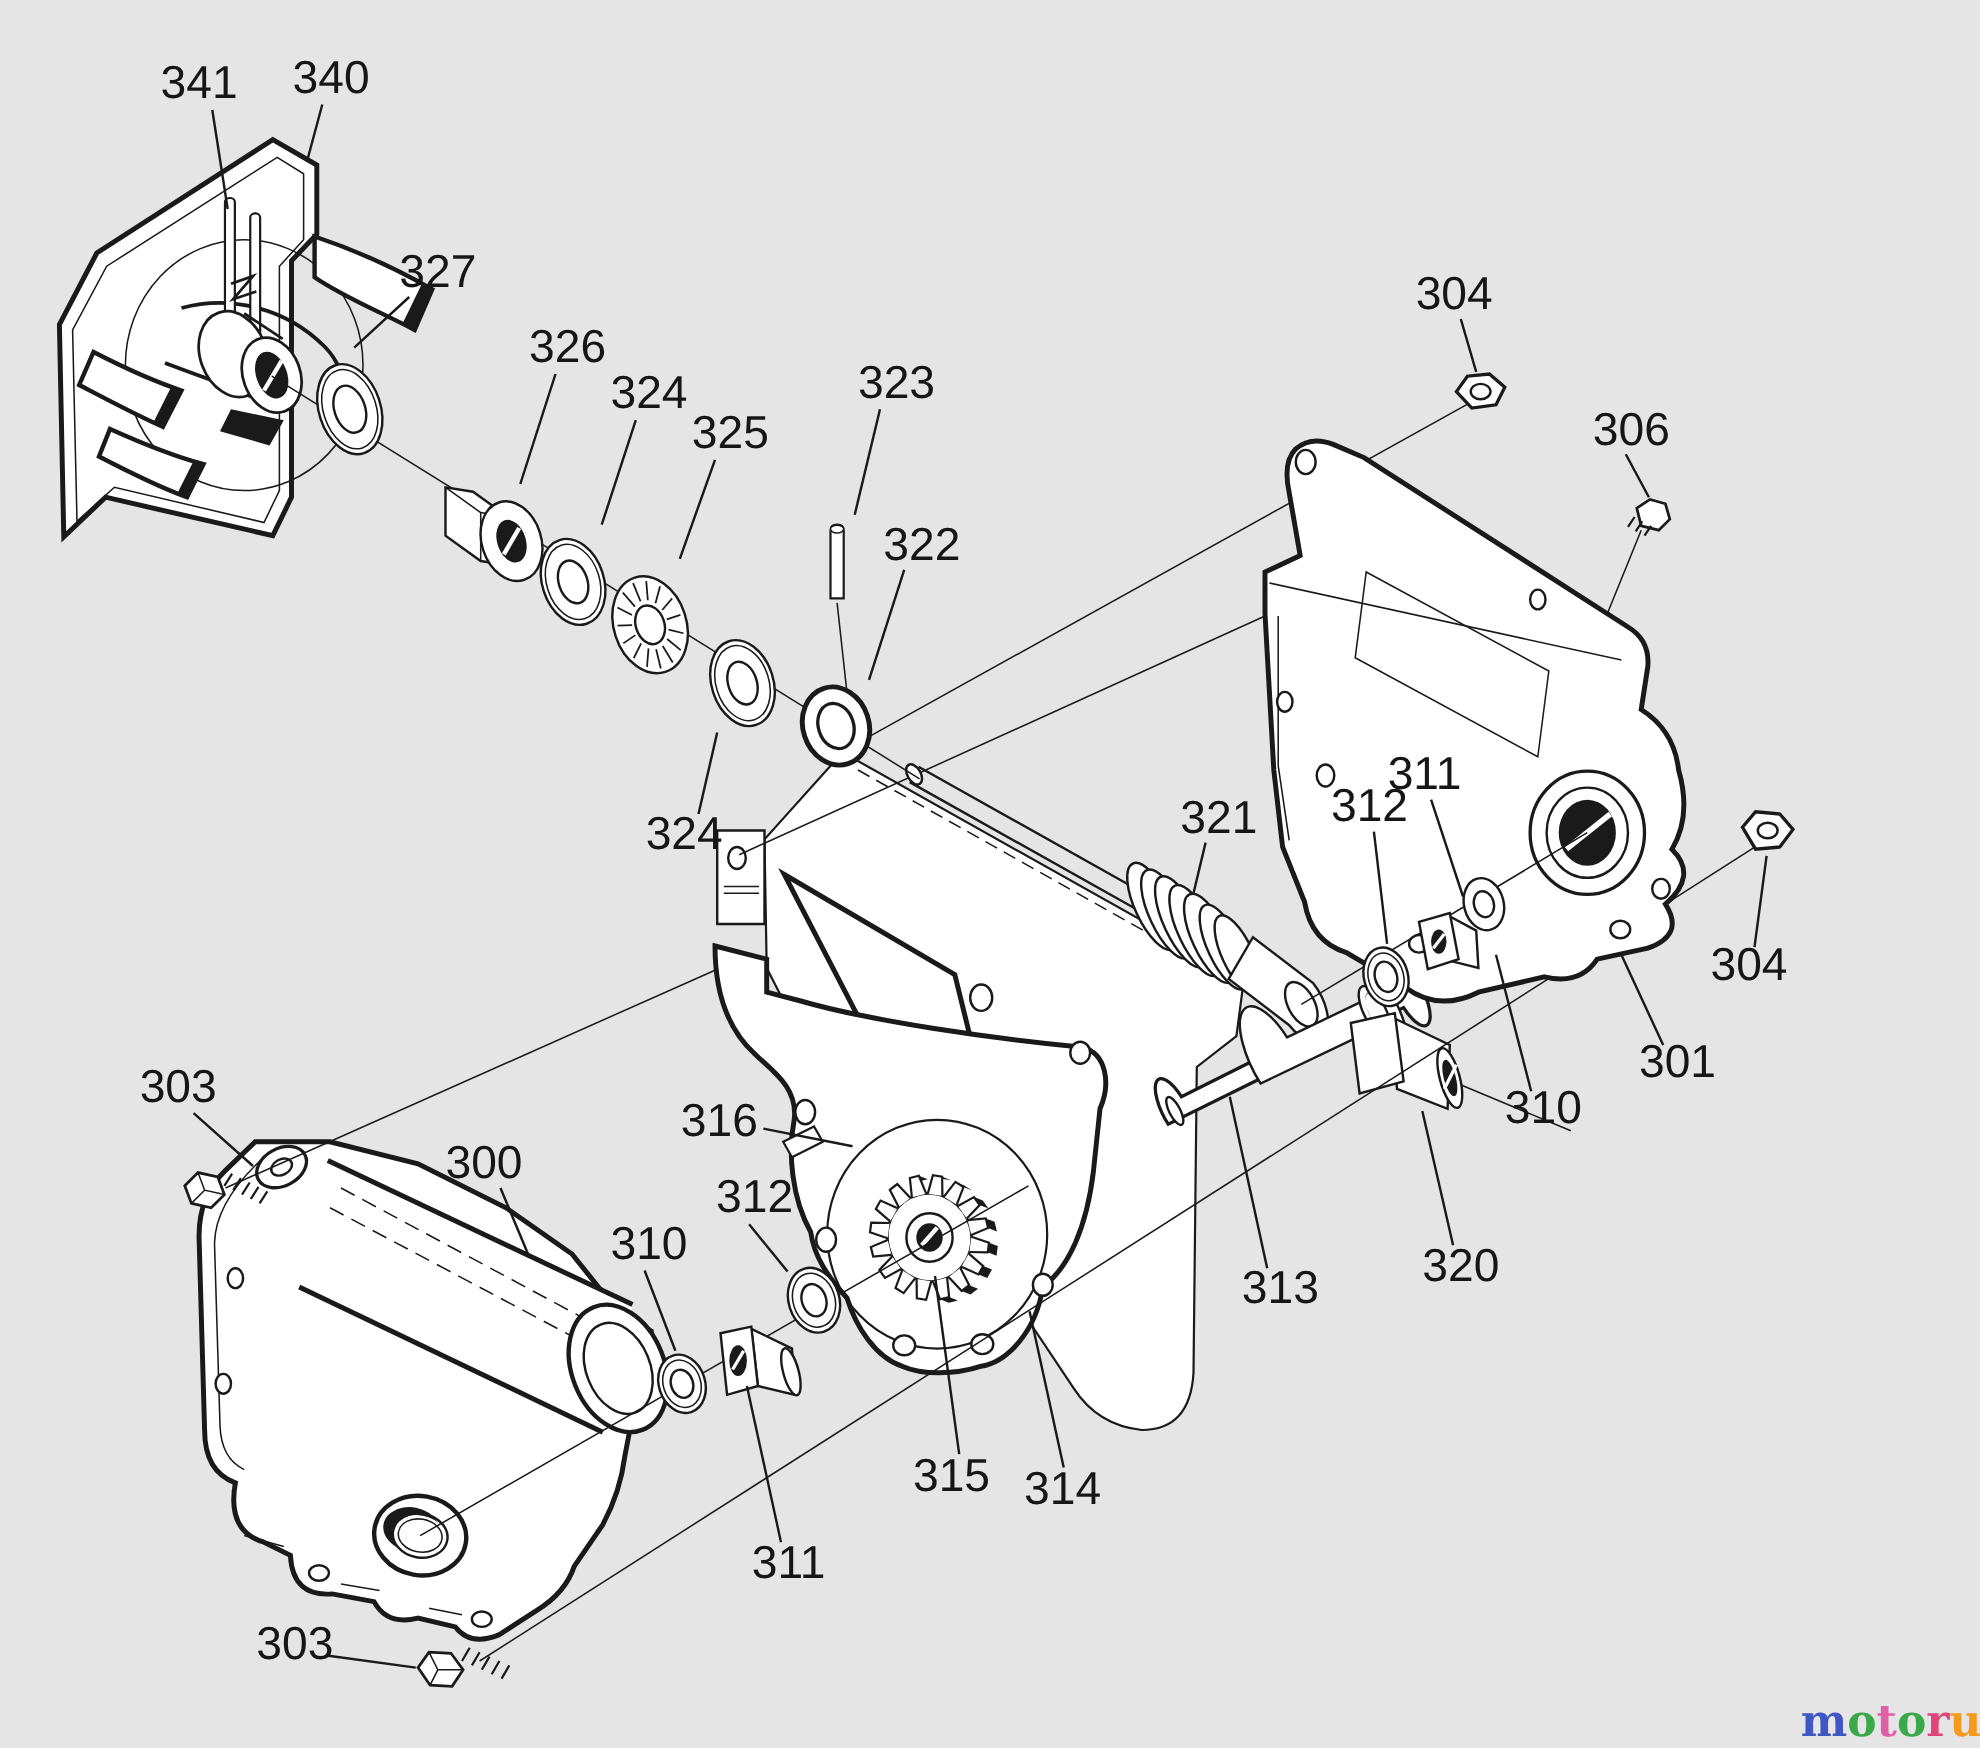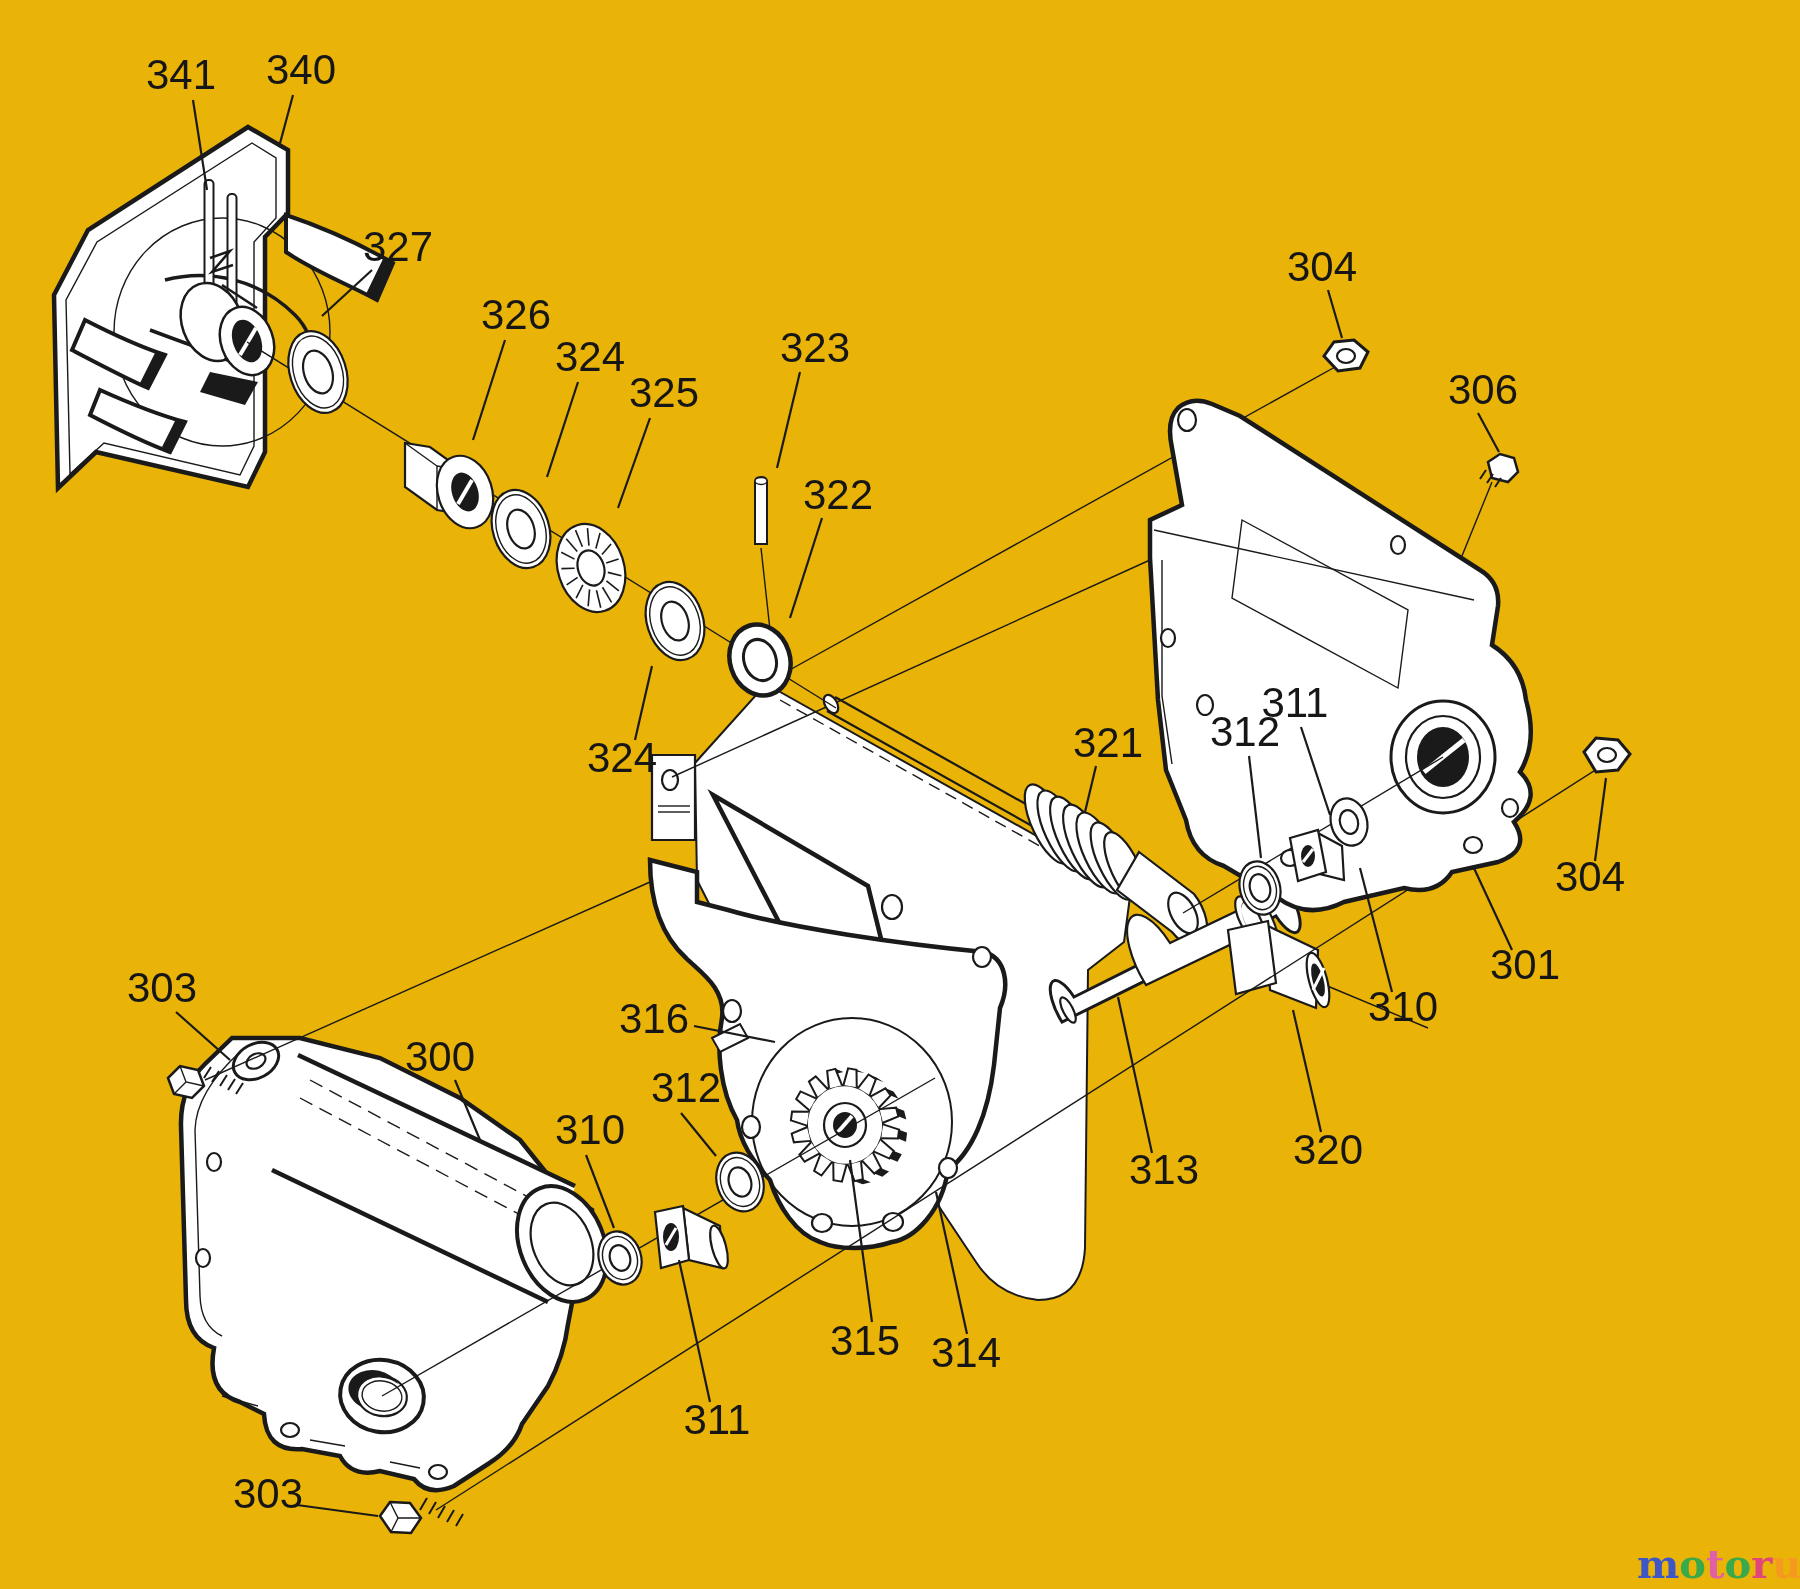"341" .stage { background: #eab308 -> #e5e5e5 }
